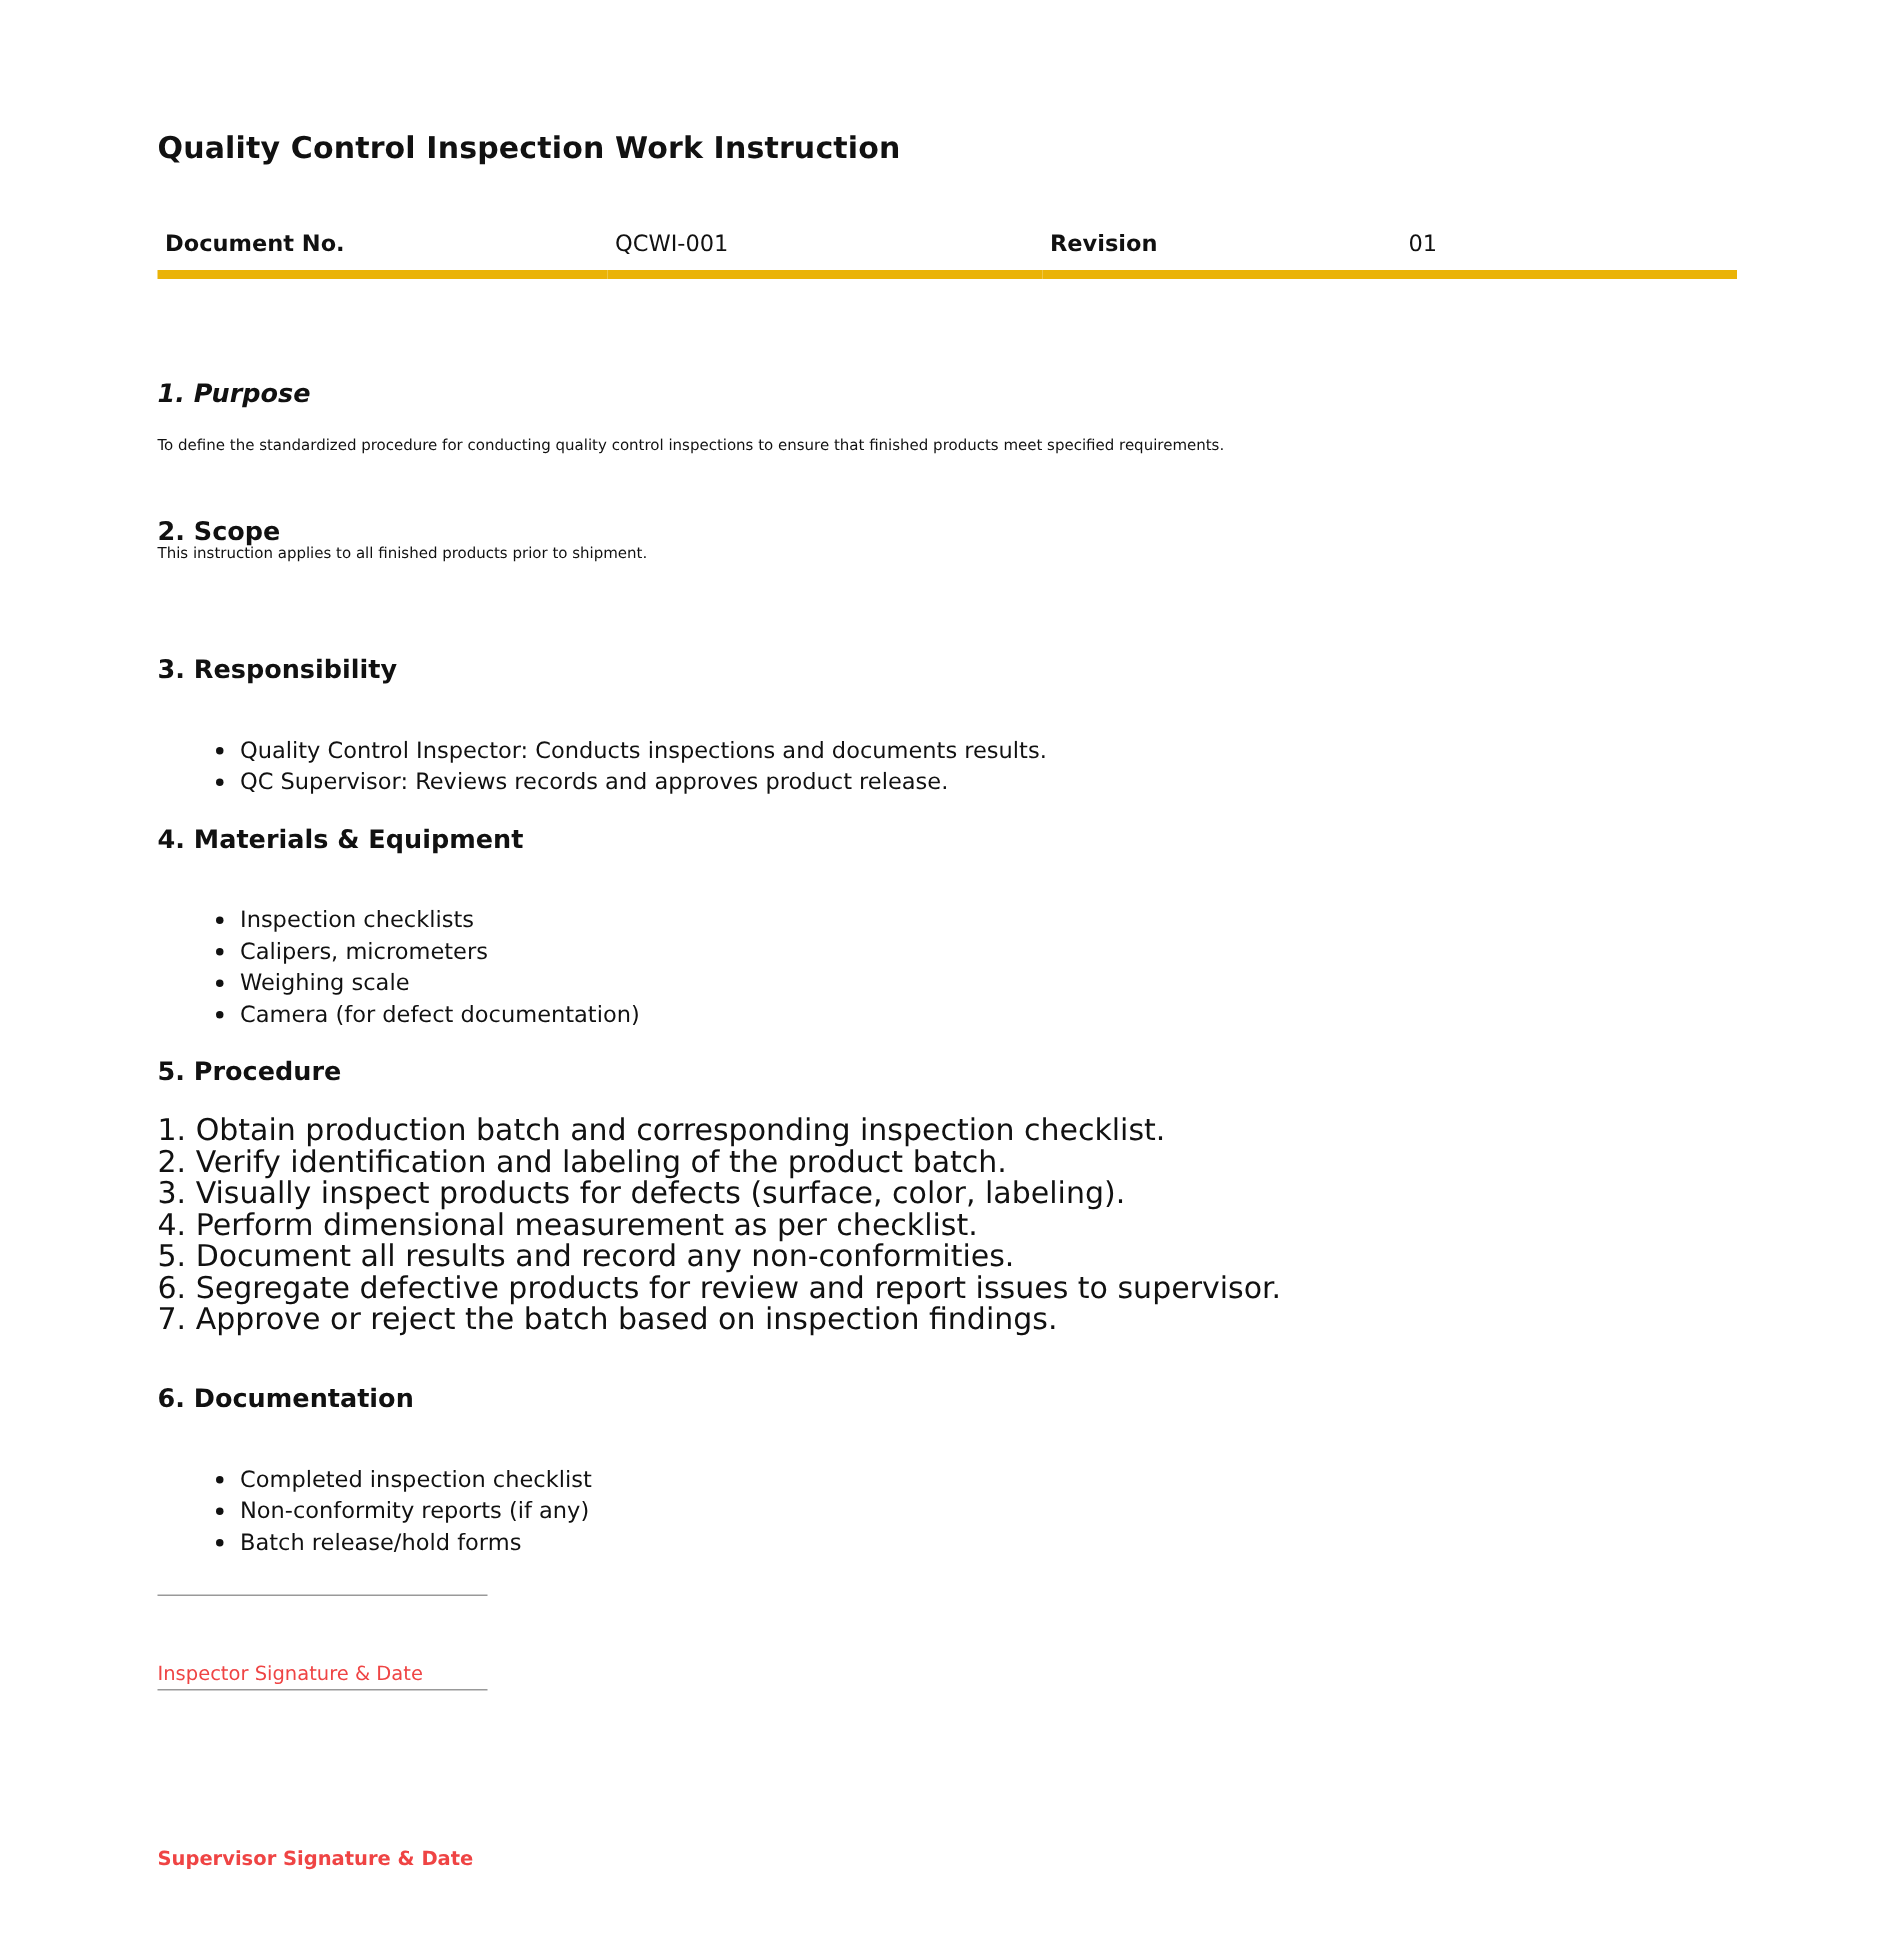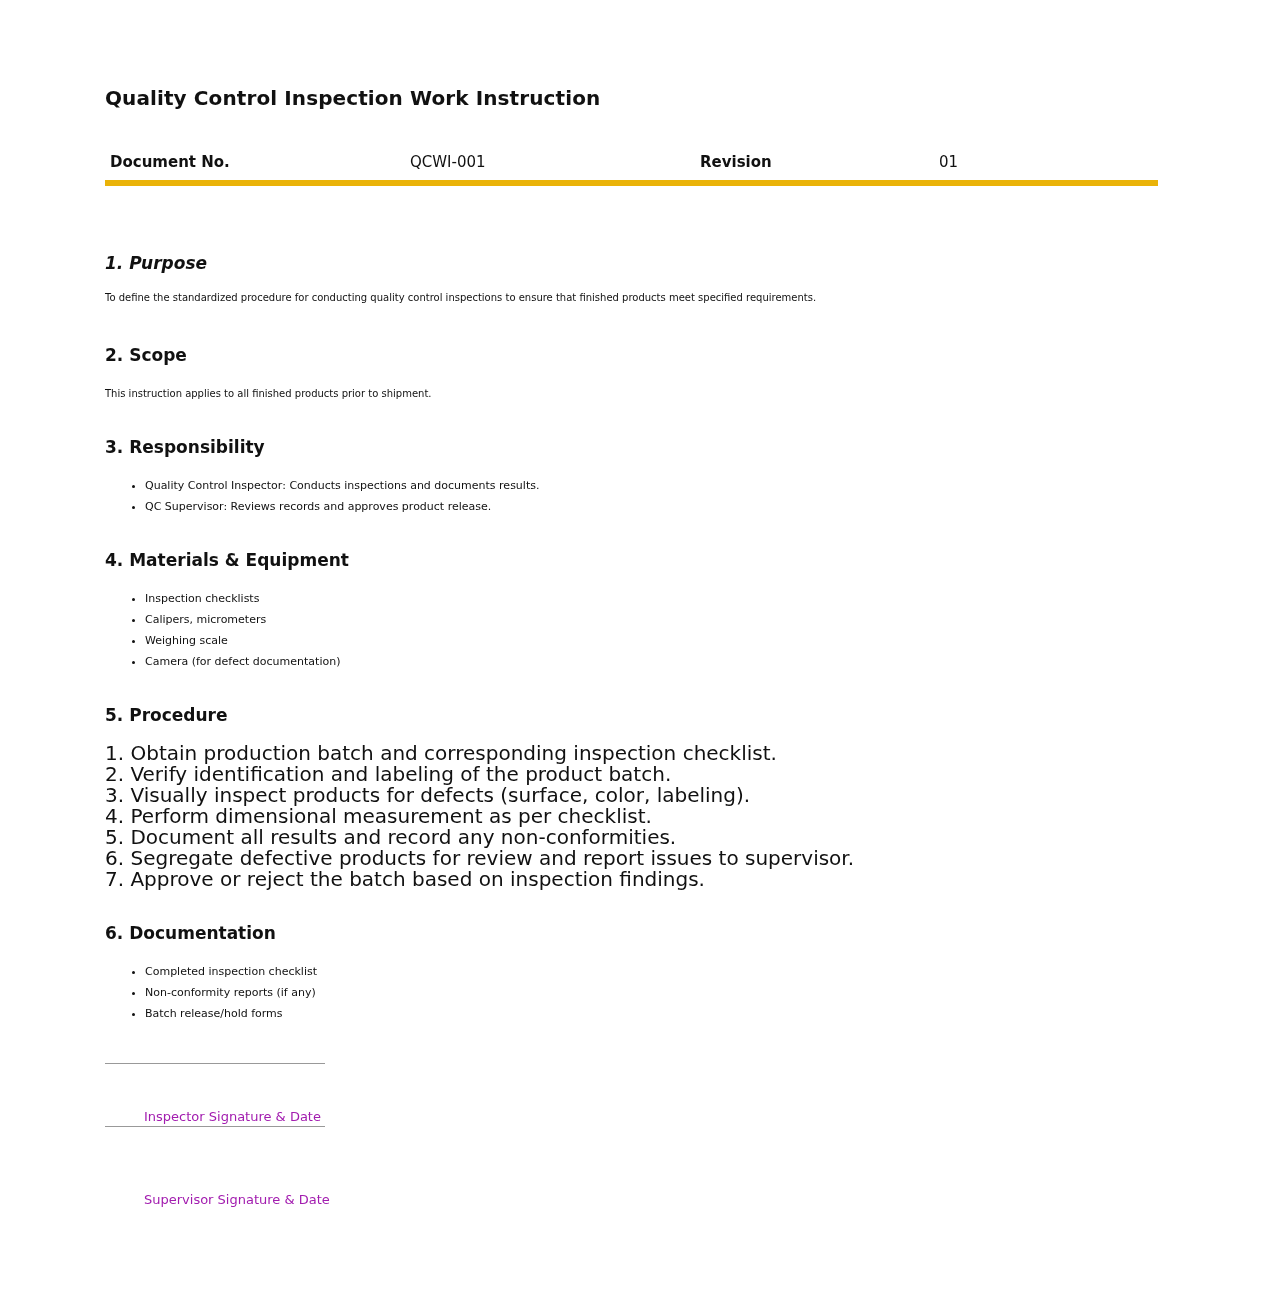"This instruction applies to all" p.para { top: 388px -> 364px }
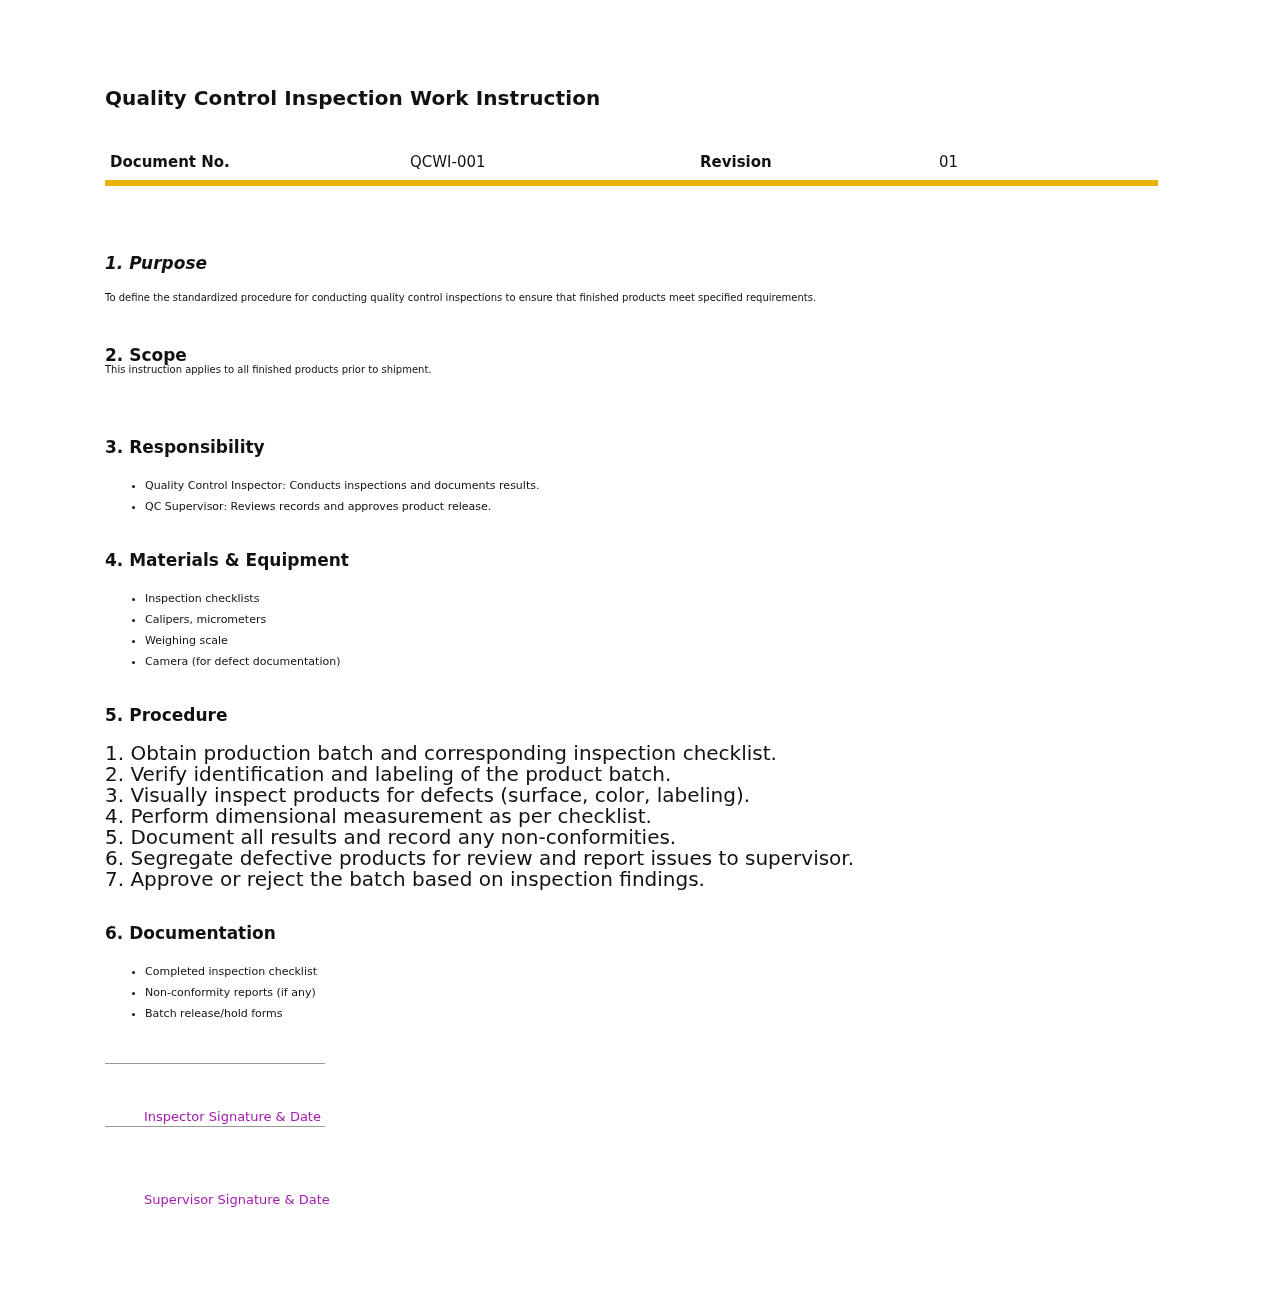"Quality Control Inspector: Conducts" ul.bullets { font-size: 11px -> 15px; margin: 0 -> 15px }
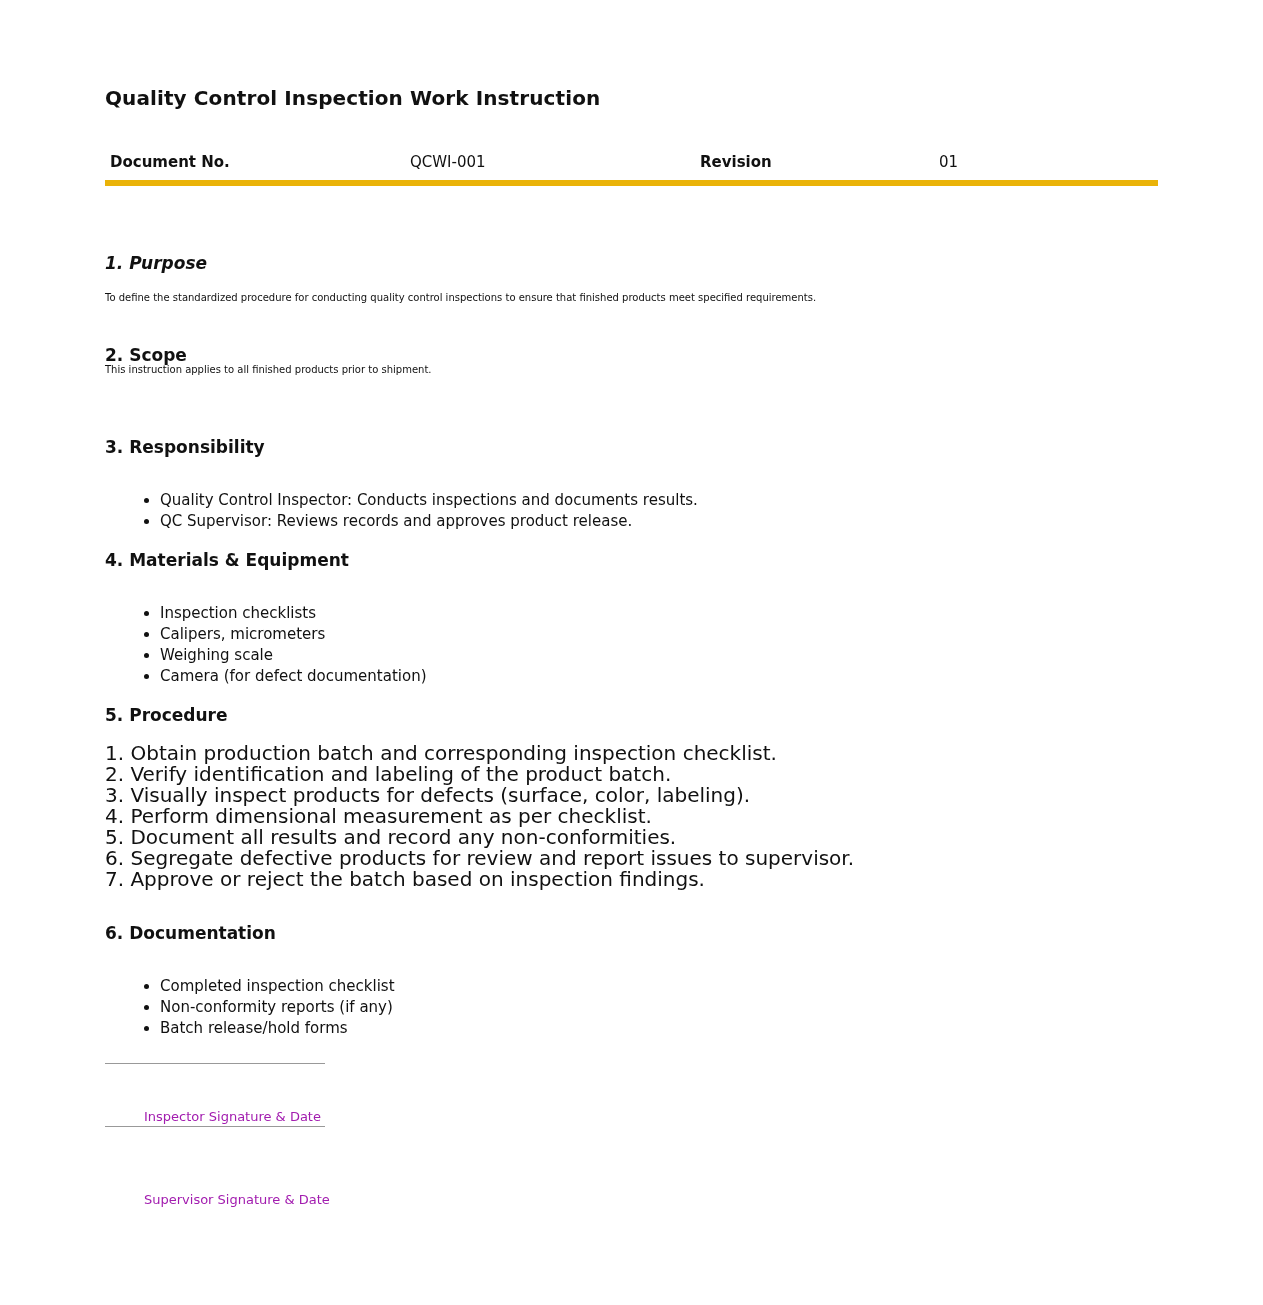"Inspector Signature & Date" .sig-label { color: #a21caf -> #ef4444; margin-left: 39px -> none }
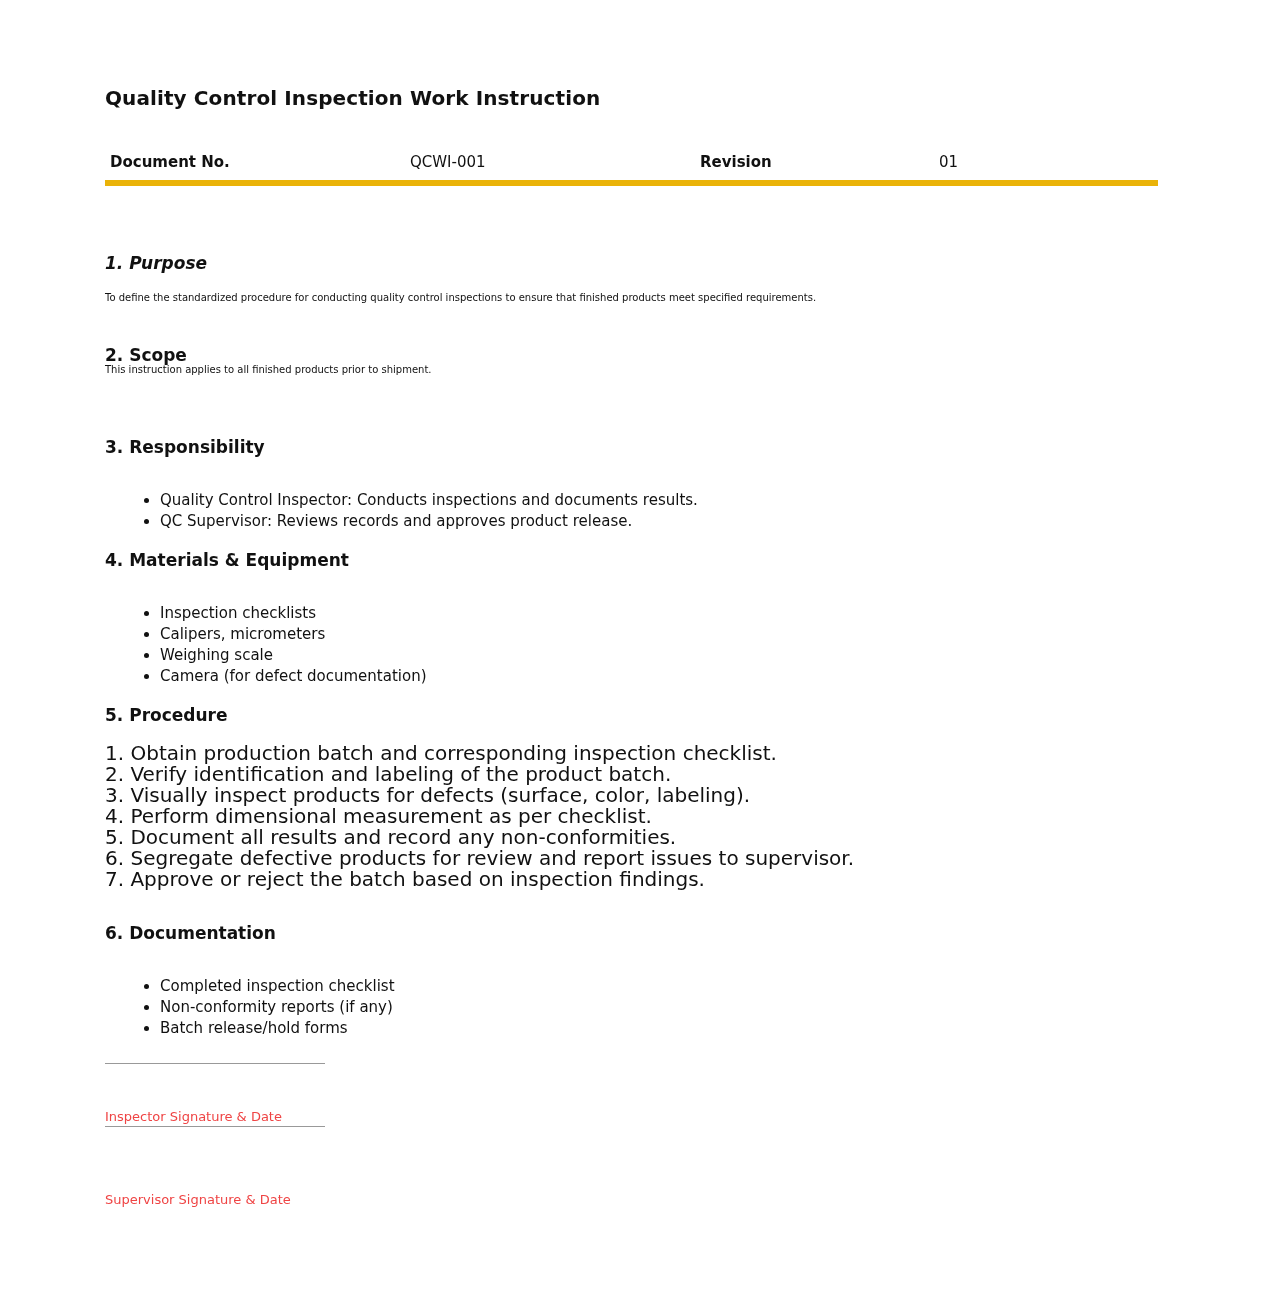"Supervisor Signature & Date" div.sig-label { font-weight: none -> bold; top: 1192px -> 1232px }
